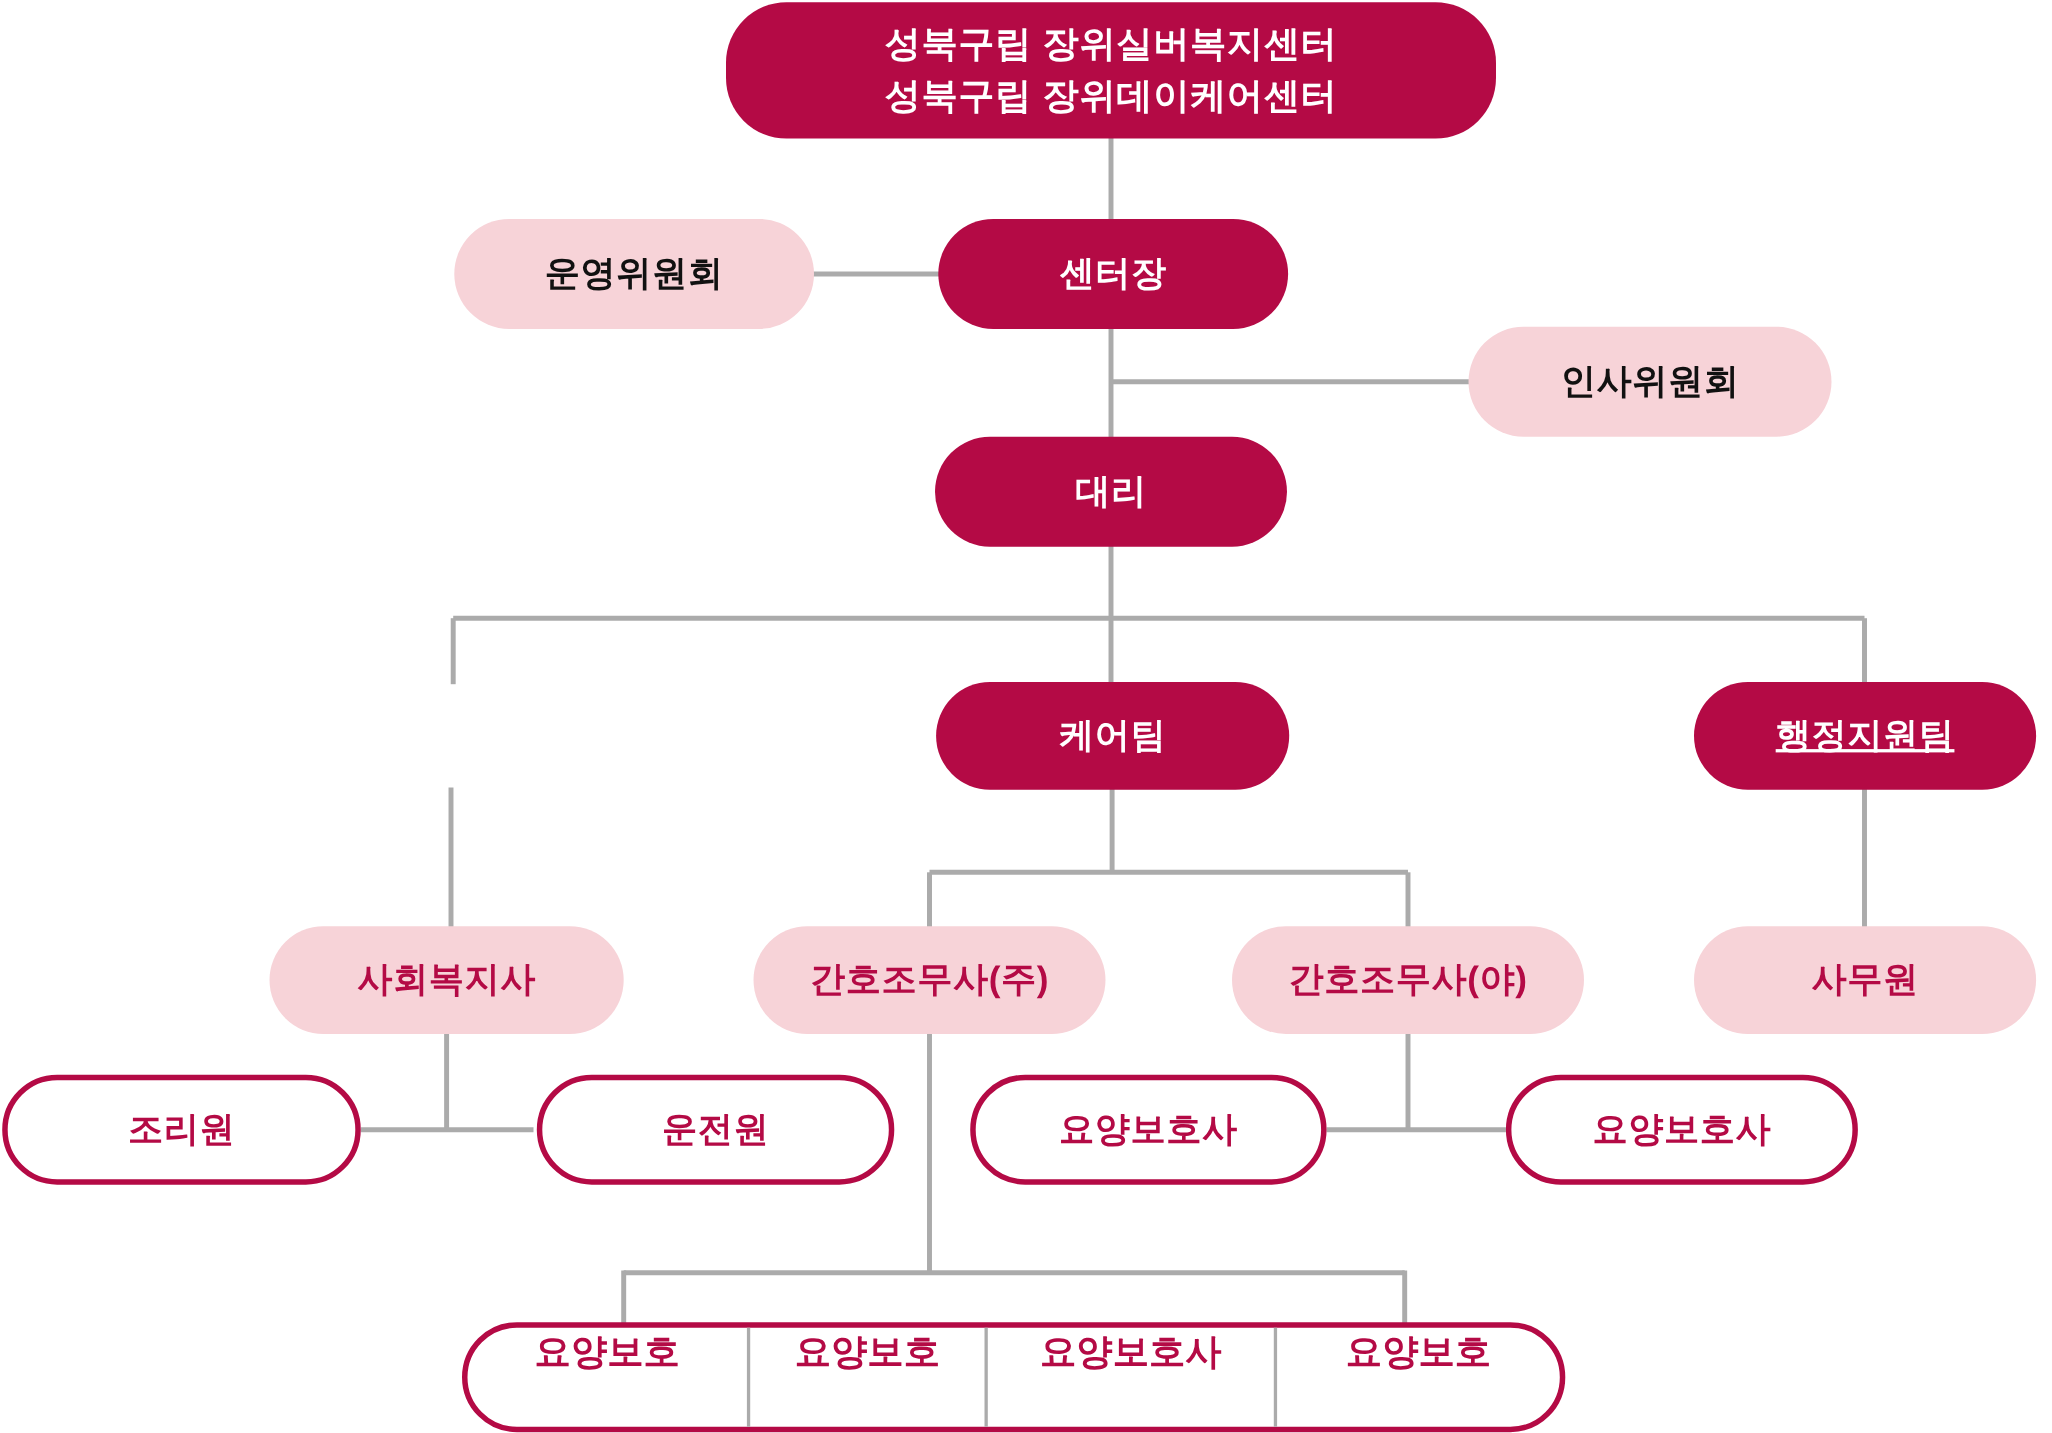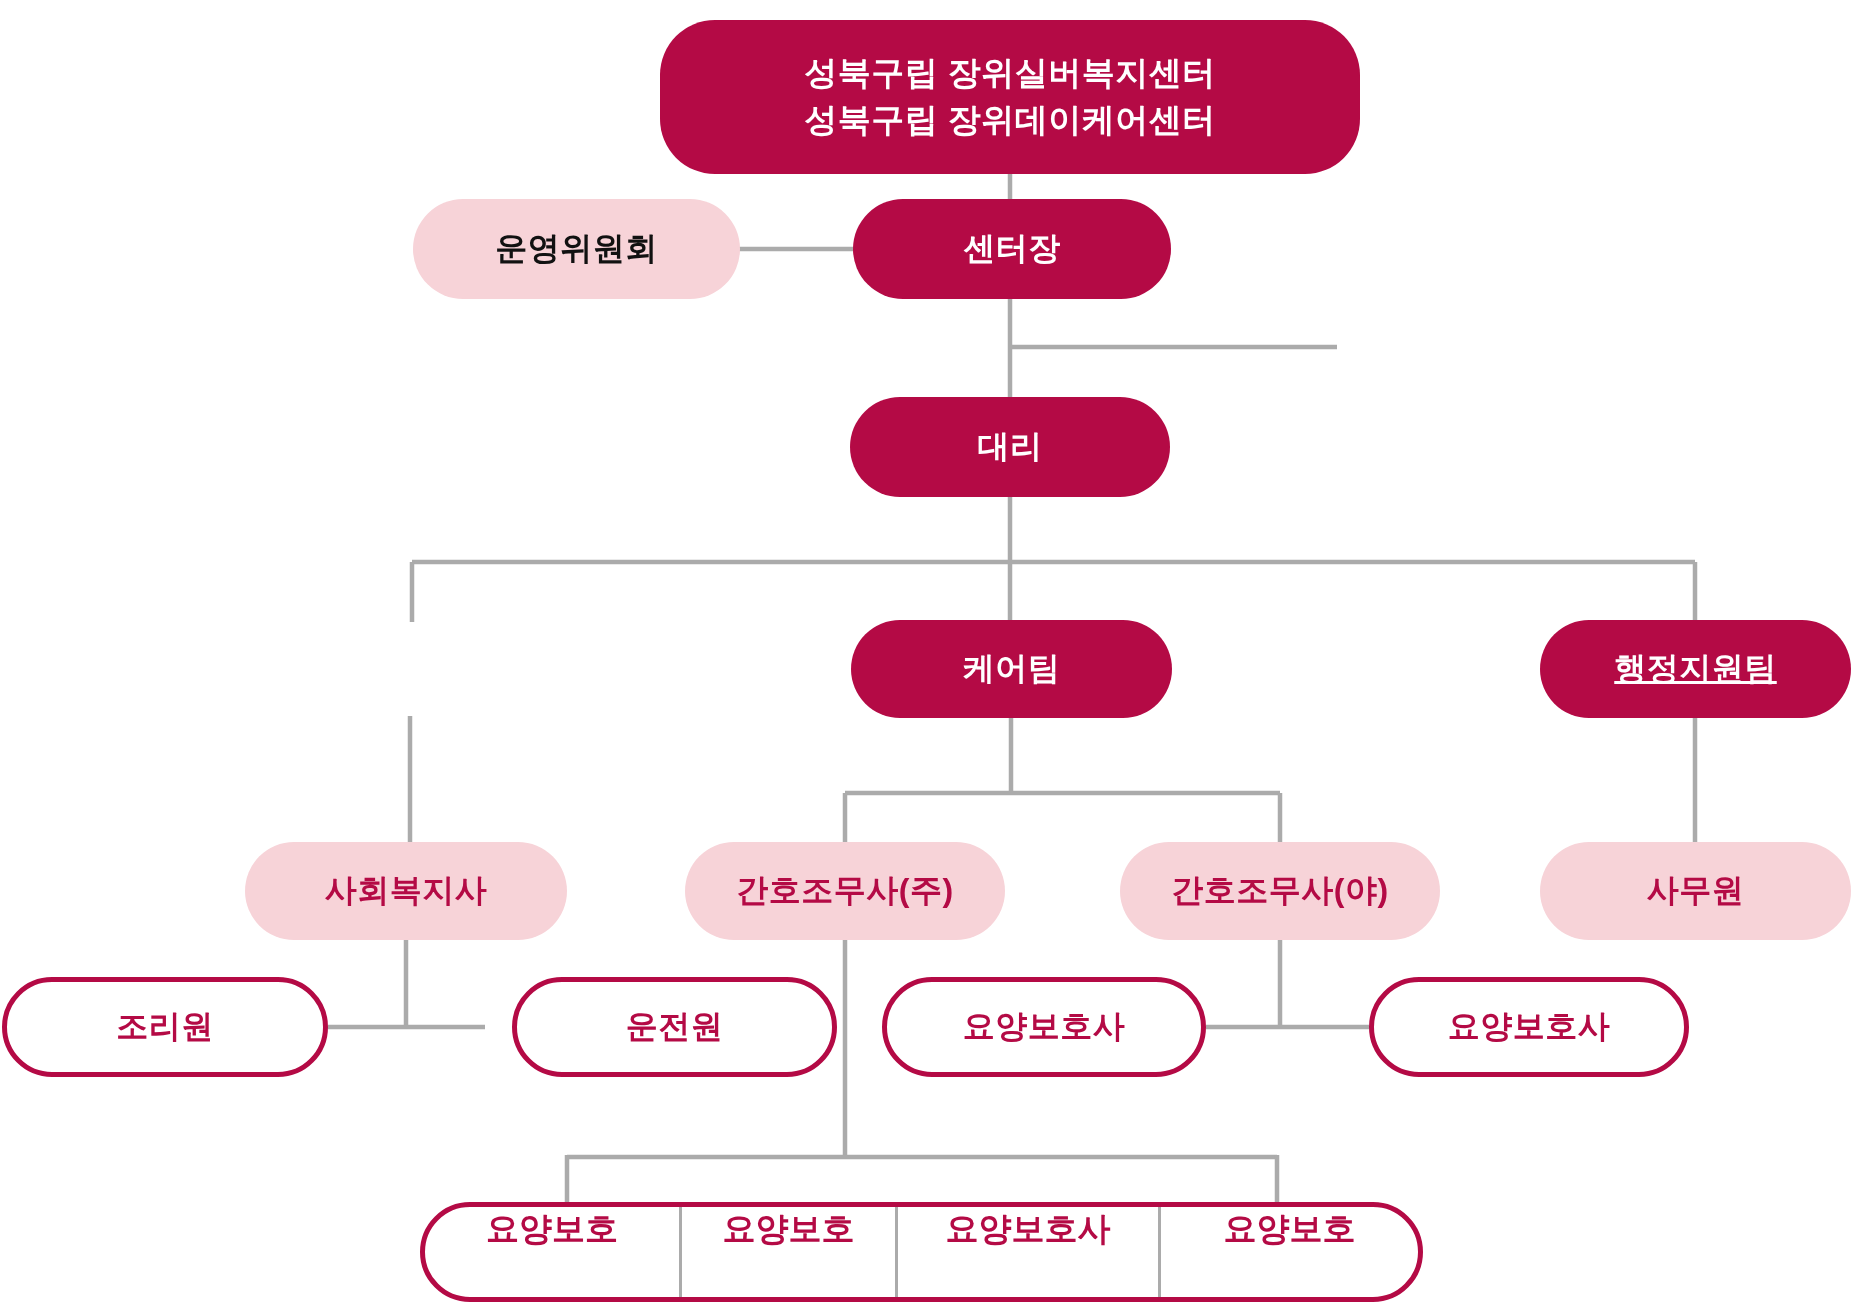"성북구립 장위실버복지센터" div.node { height: 154px -> 124px; top: 20px -> 2px }
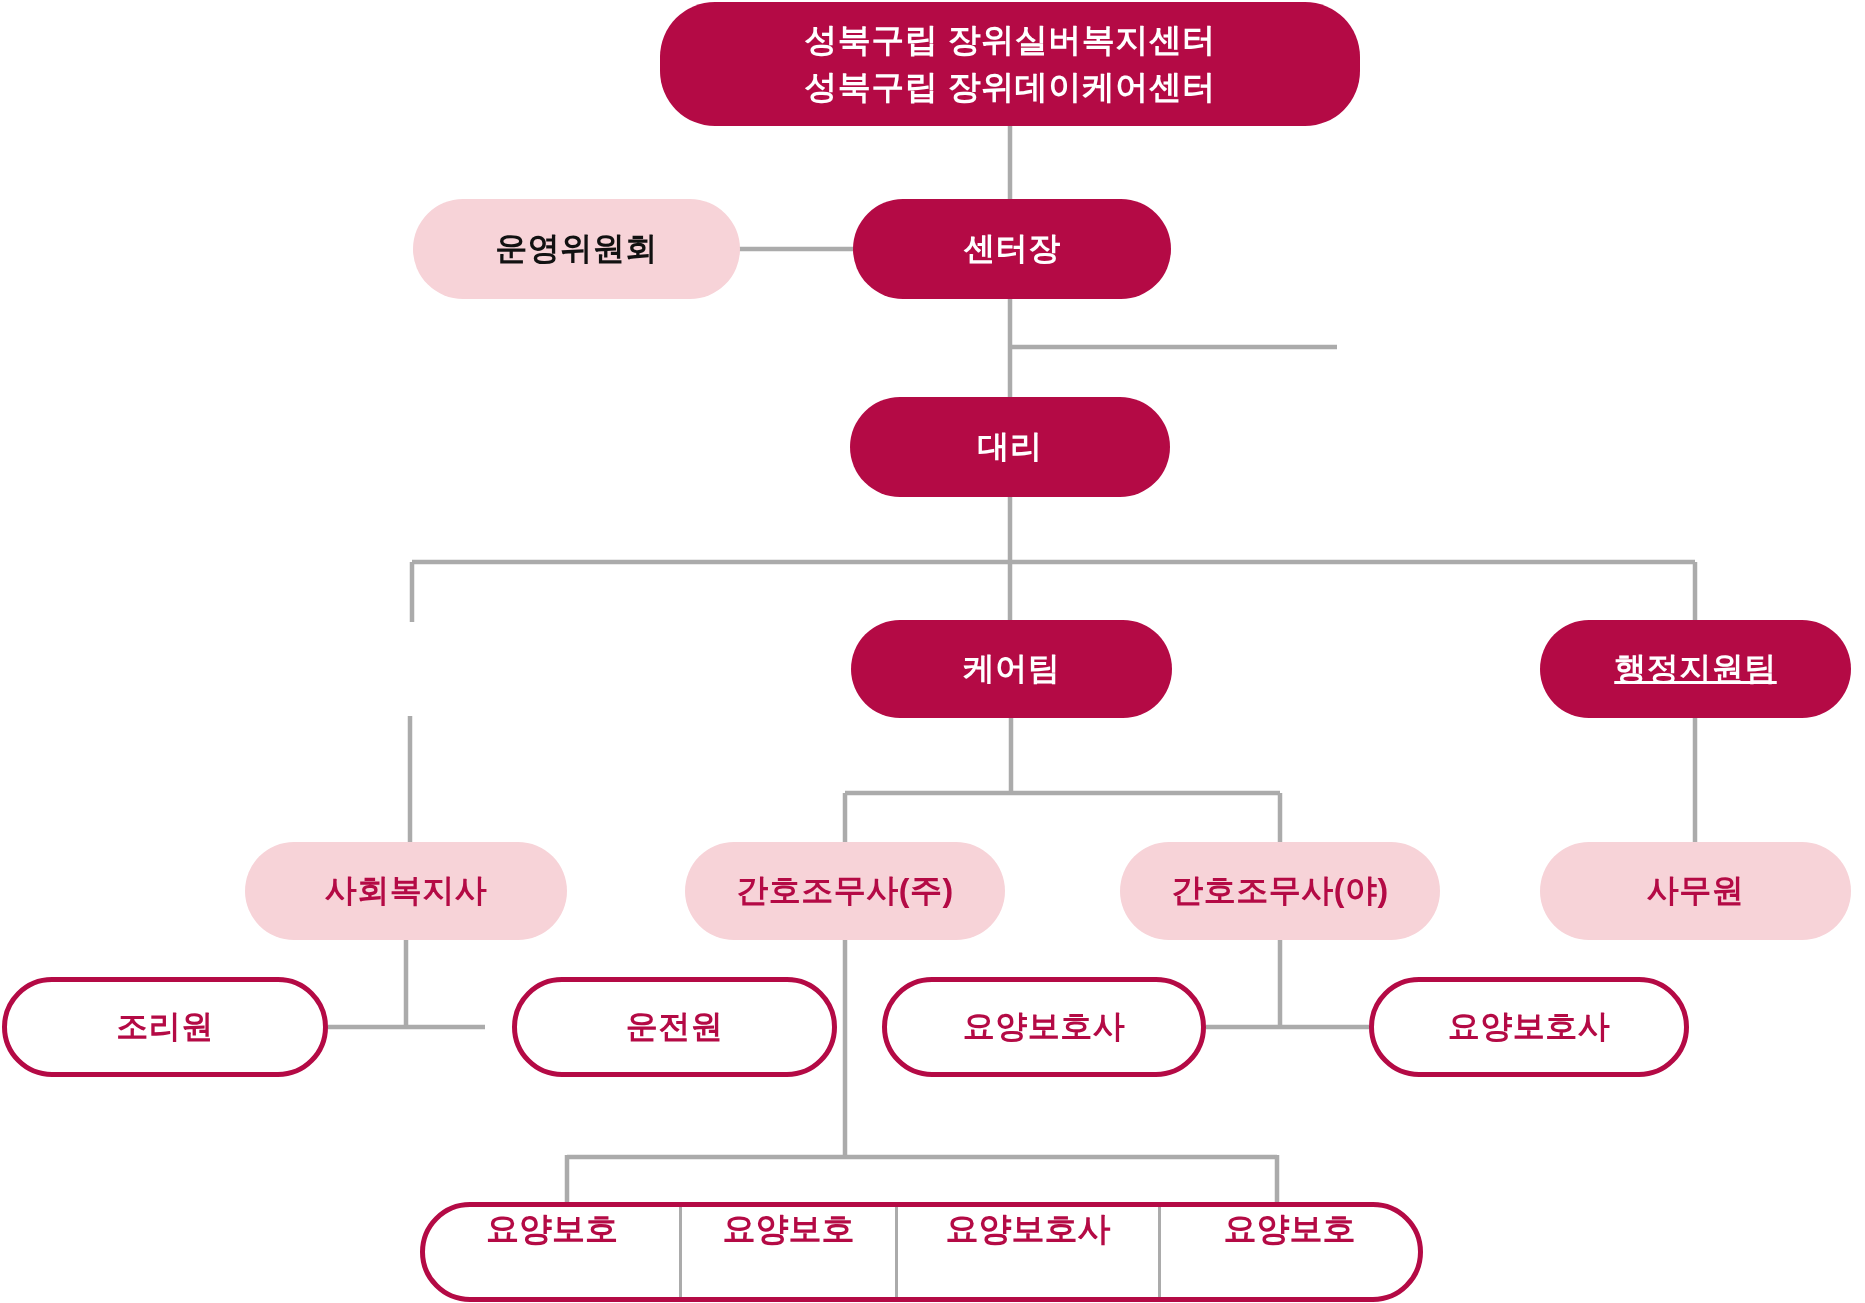"인사위원회" div.node { html: none -> <div> <span>인사위원회</span> </div> }
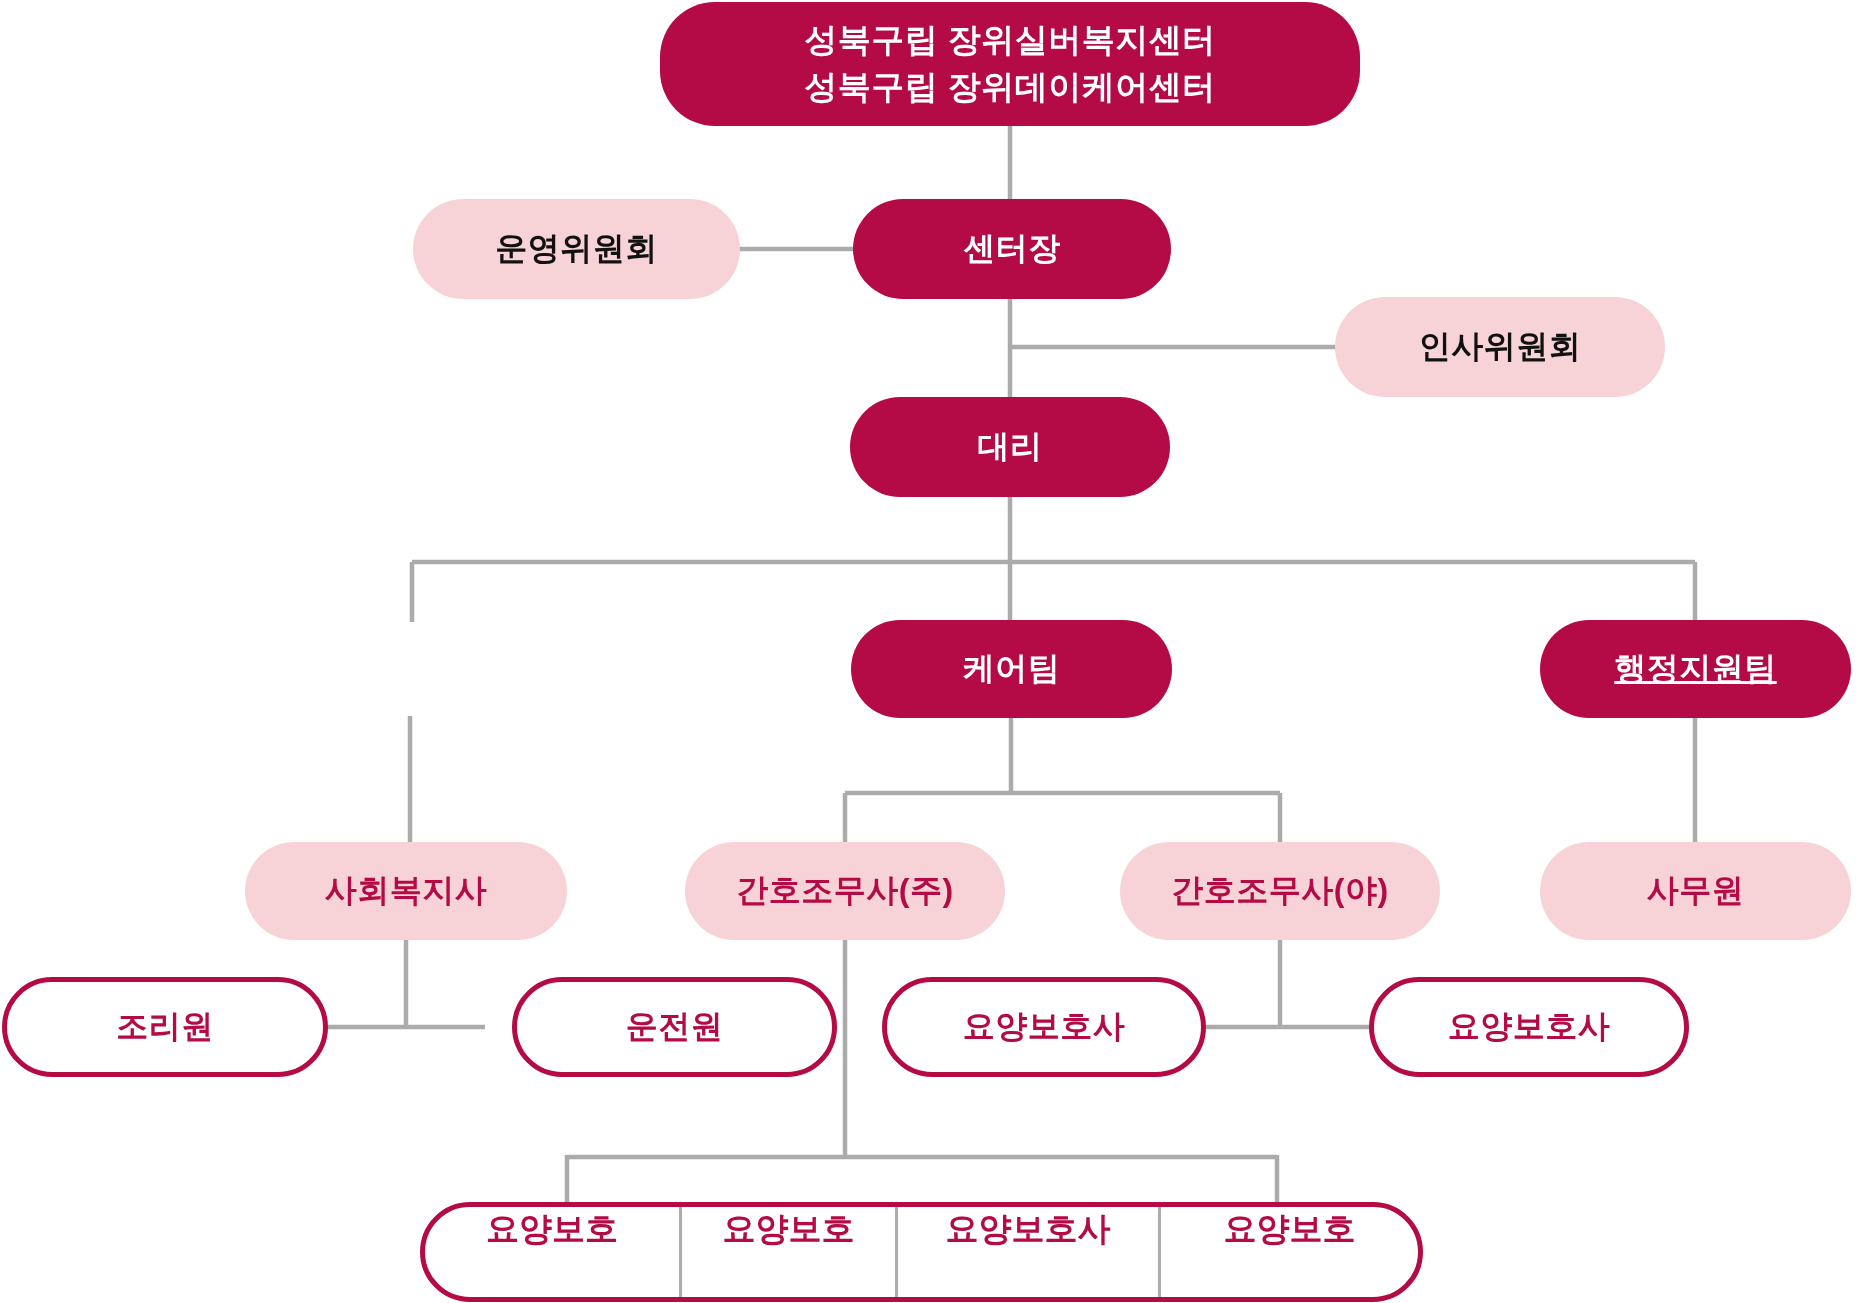"운전원" div.node { left: 512px -> 488px }
